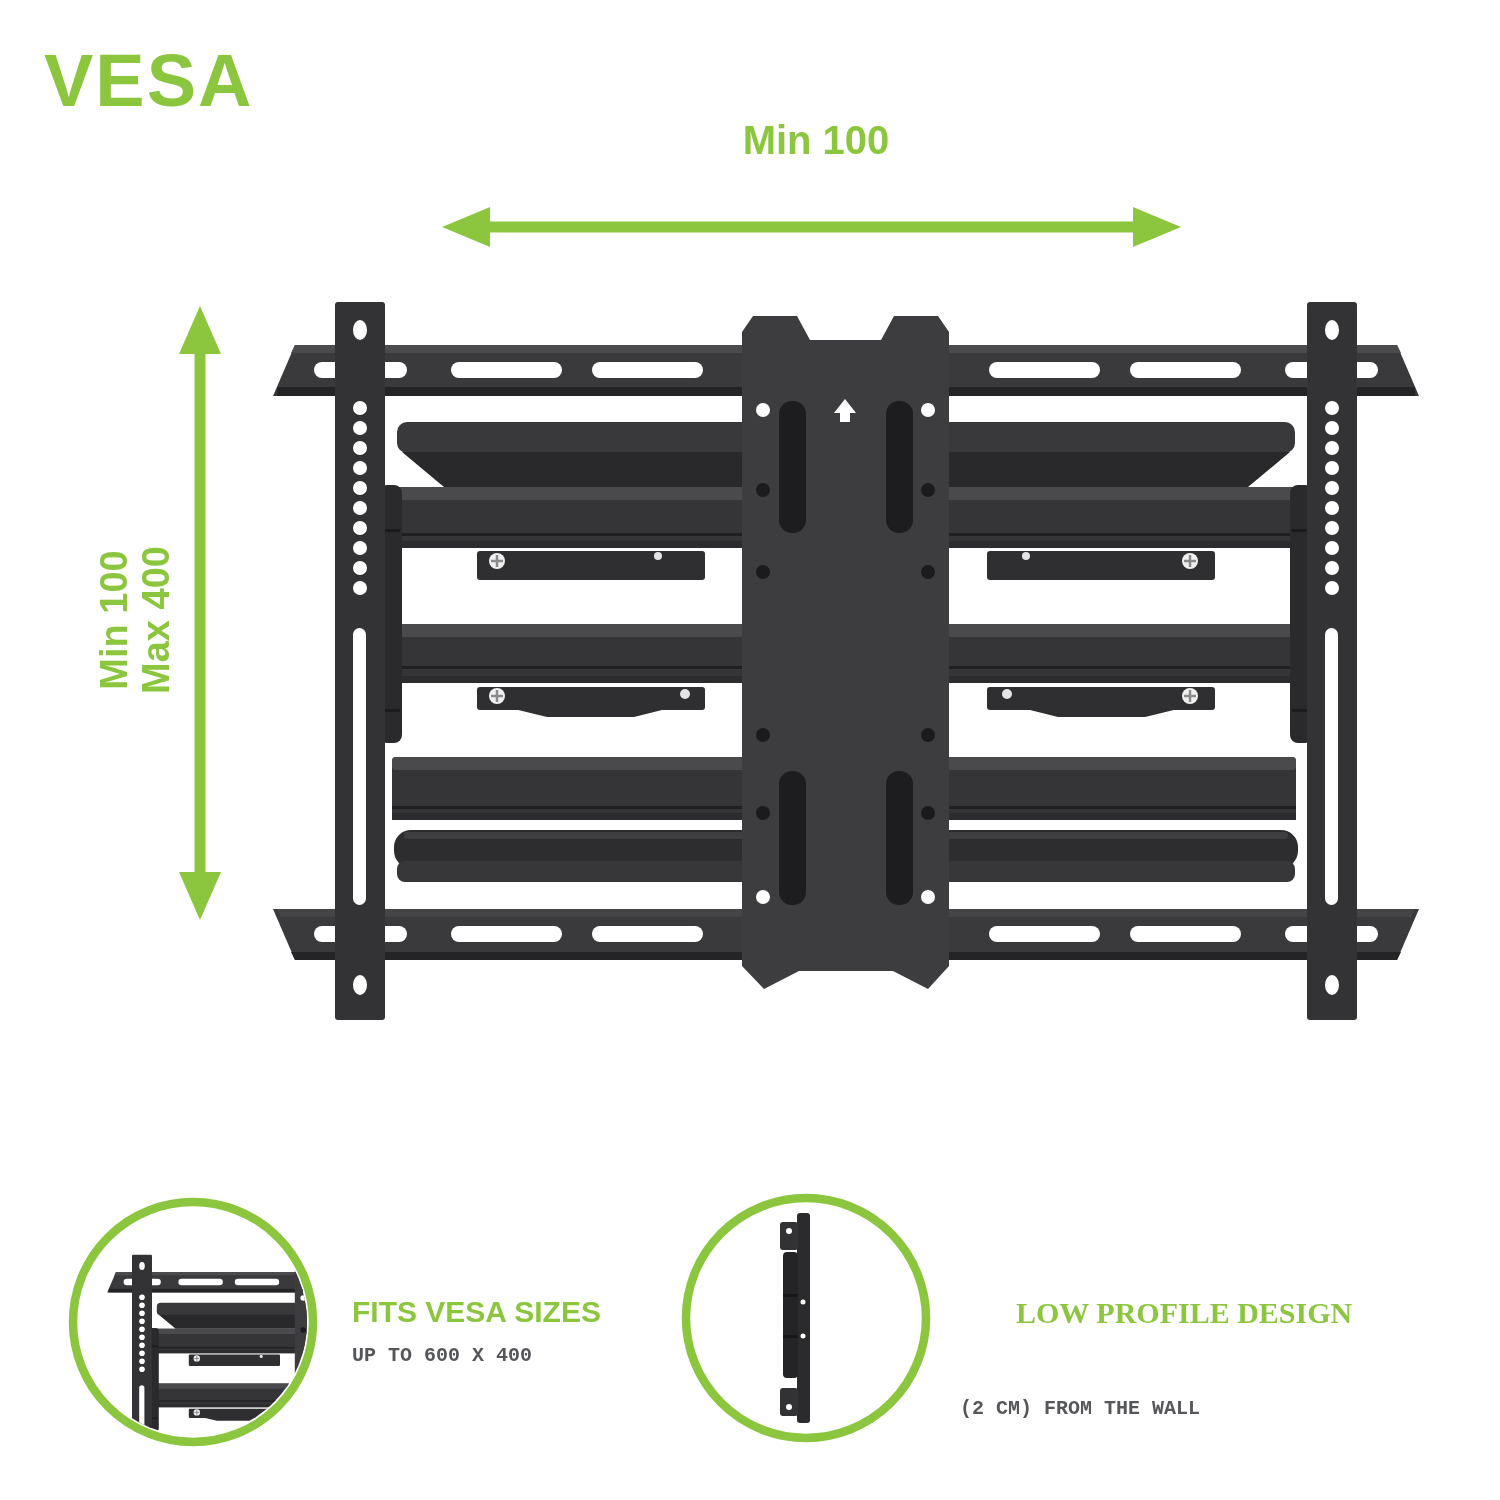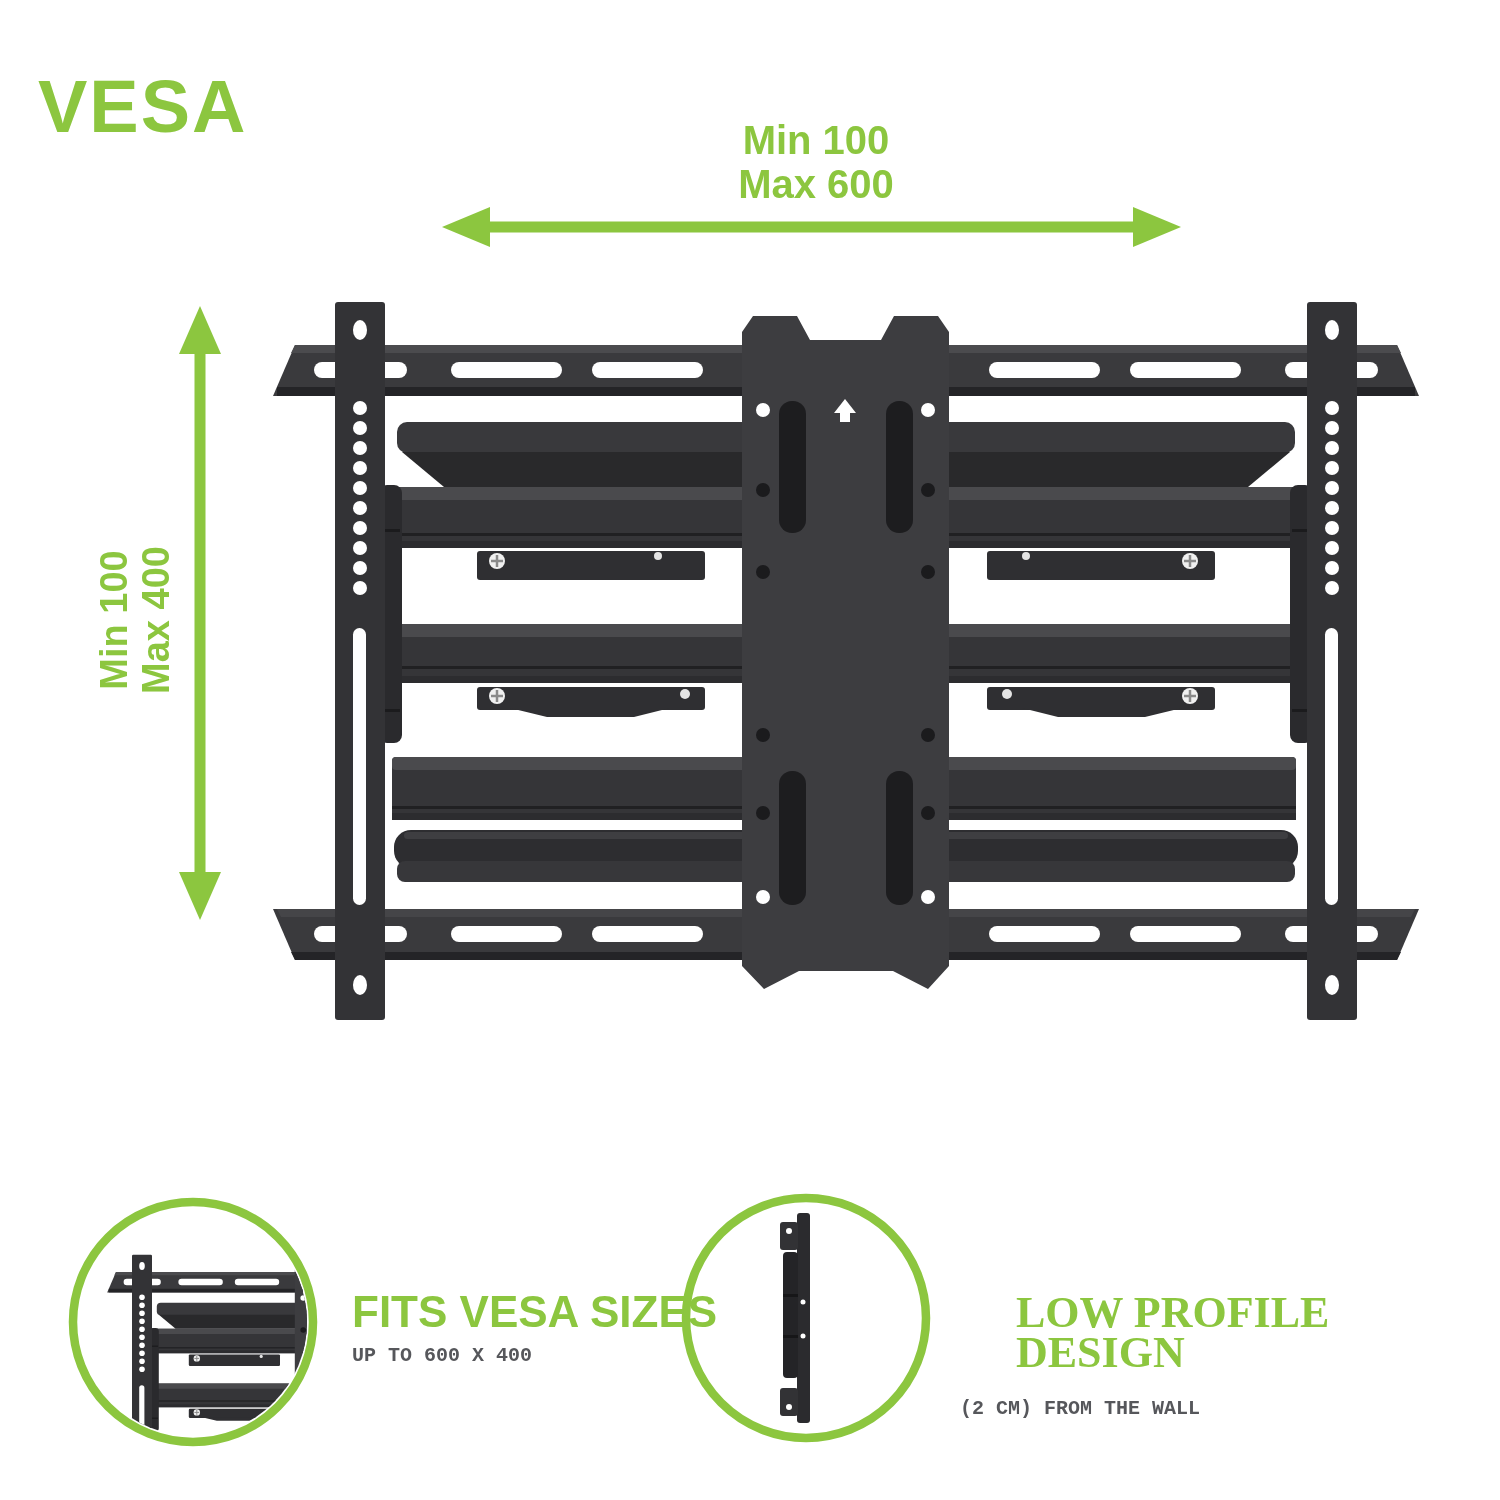"VESA" #title { left: 38px -> 44px; margin-top: 26px -> none }
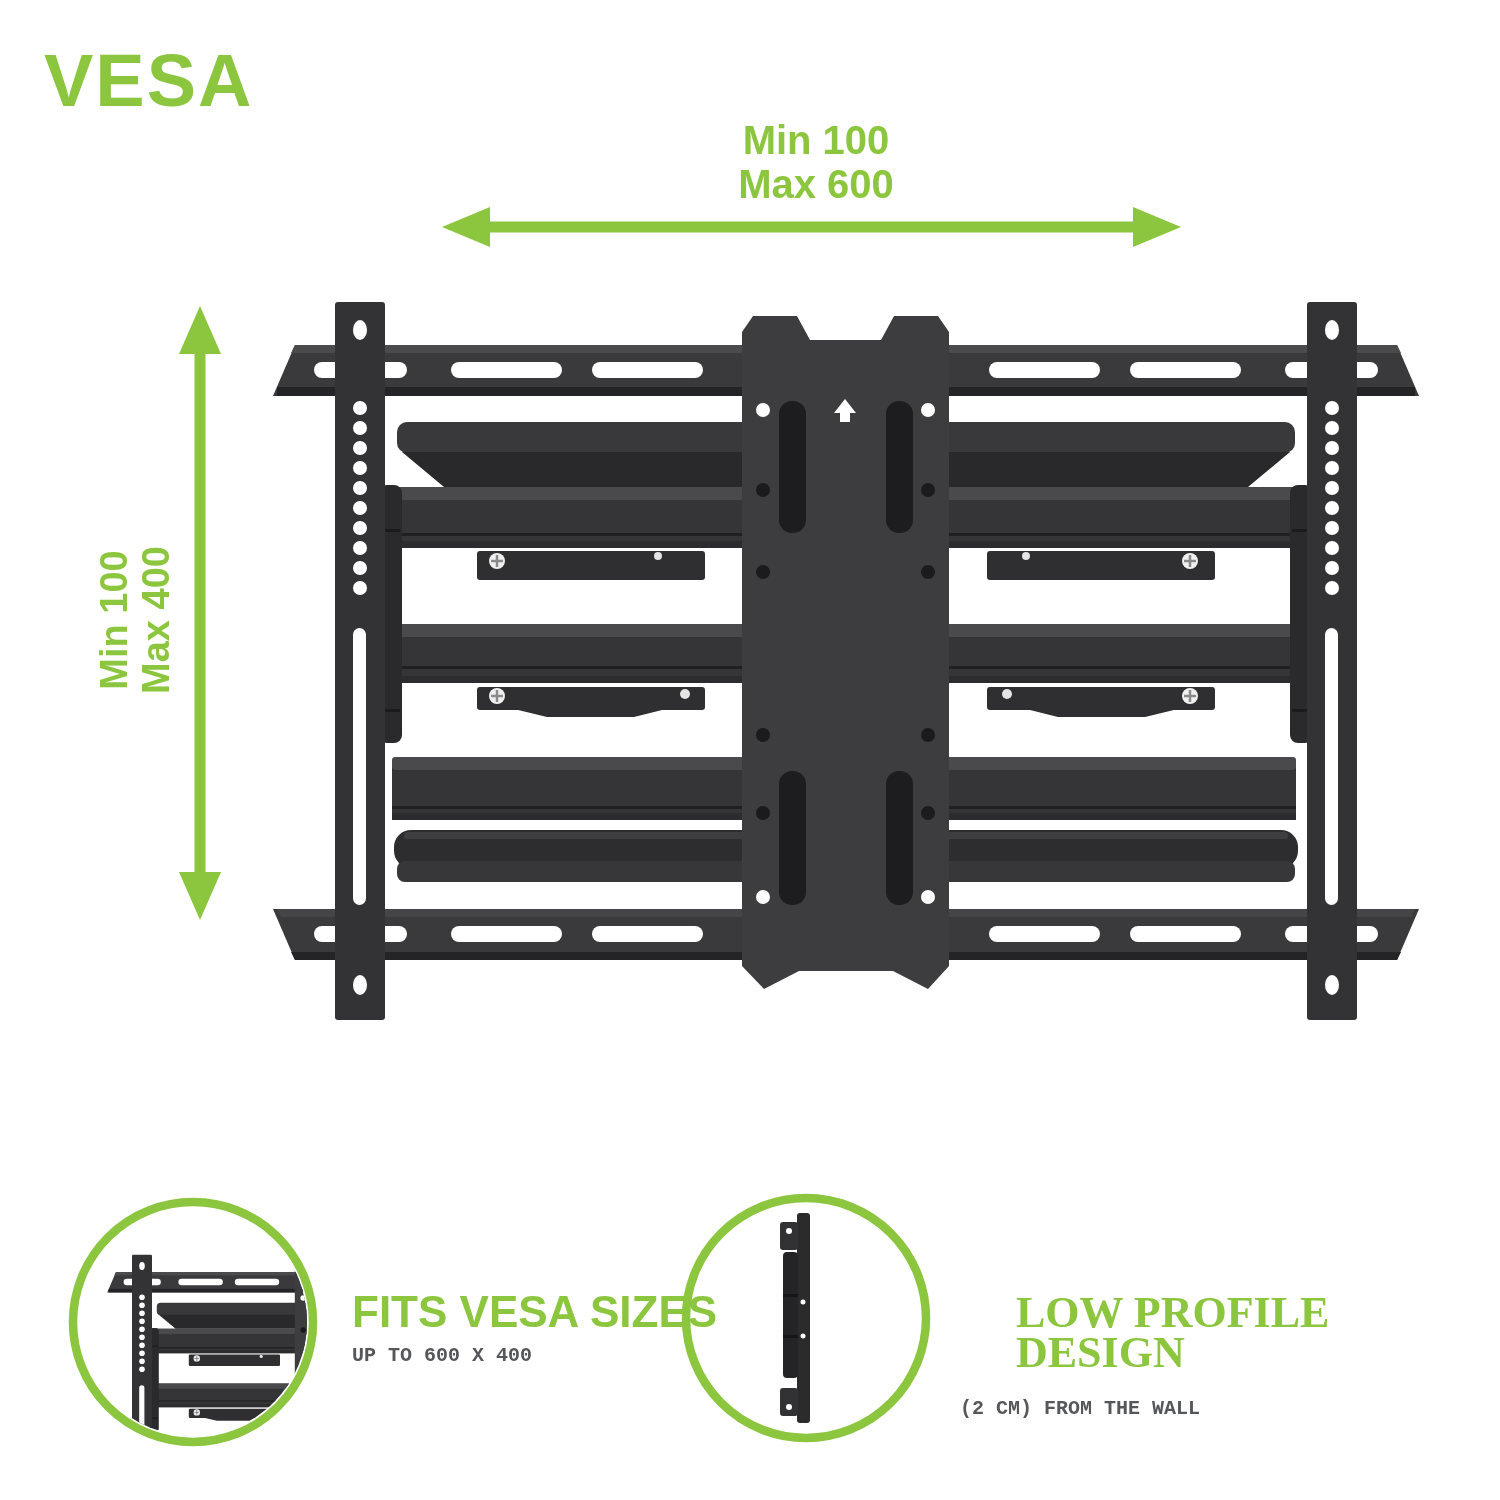"Max 600" div { html: <div>Max 600</div> -> none }
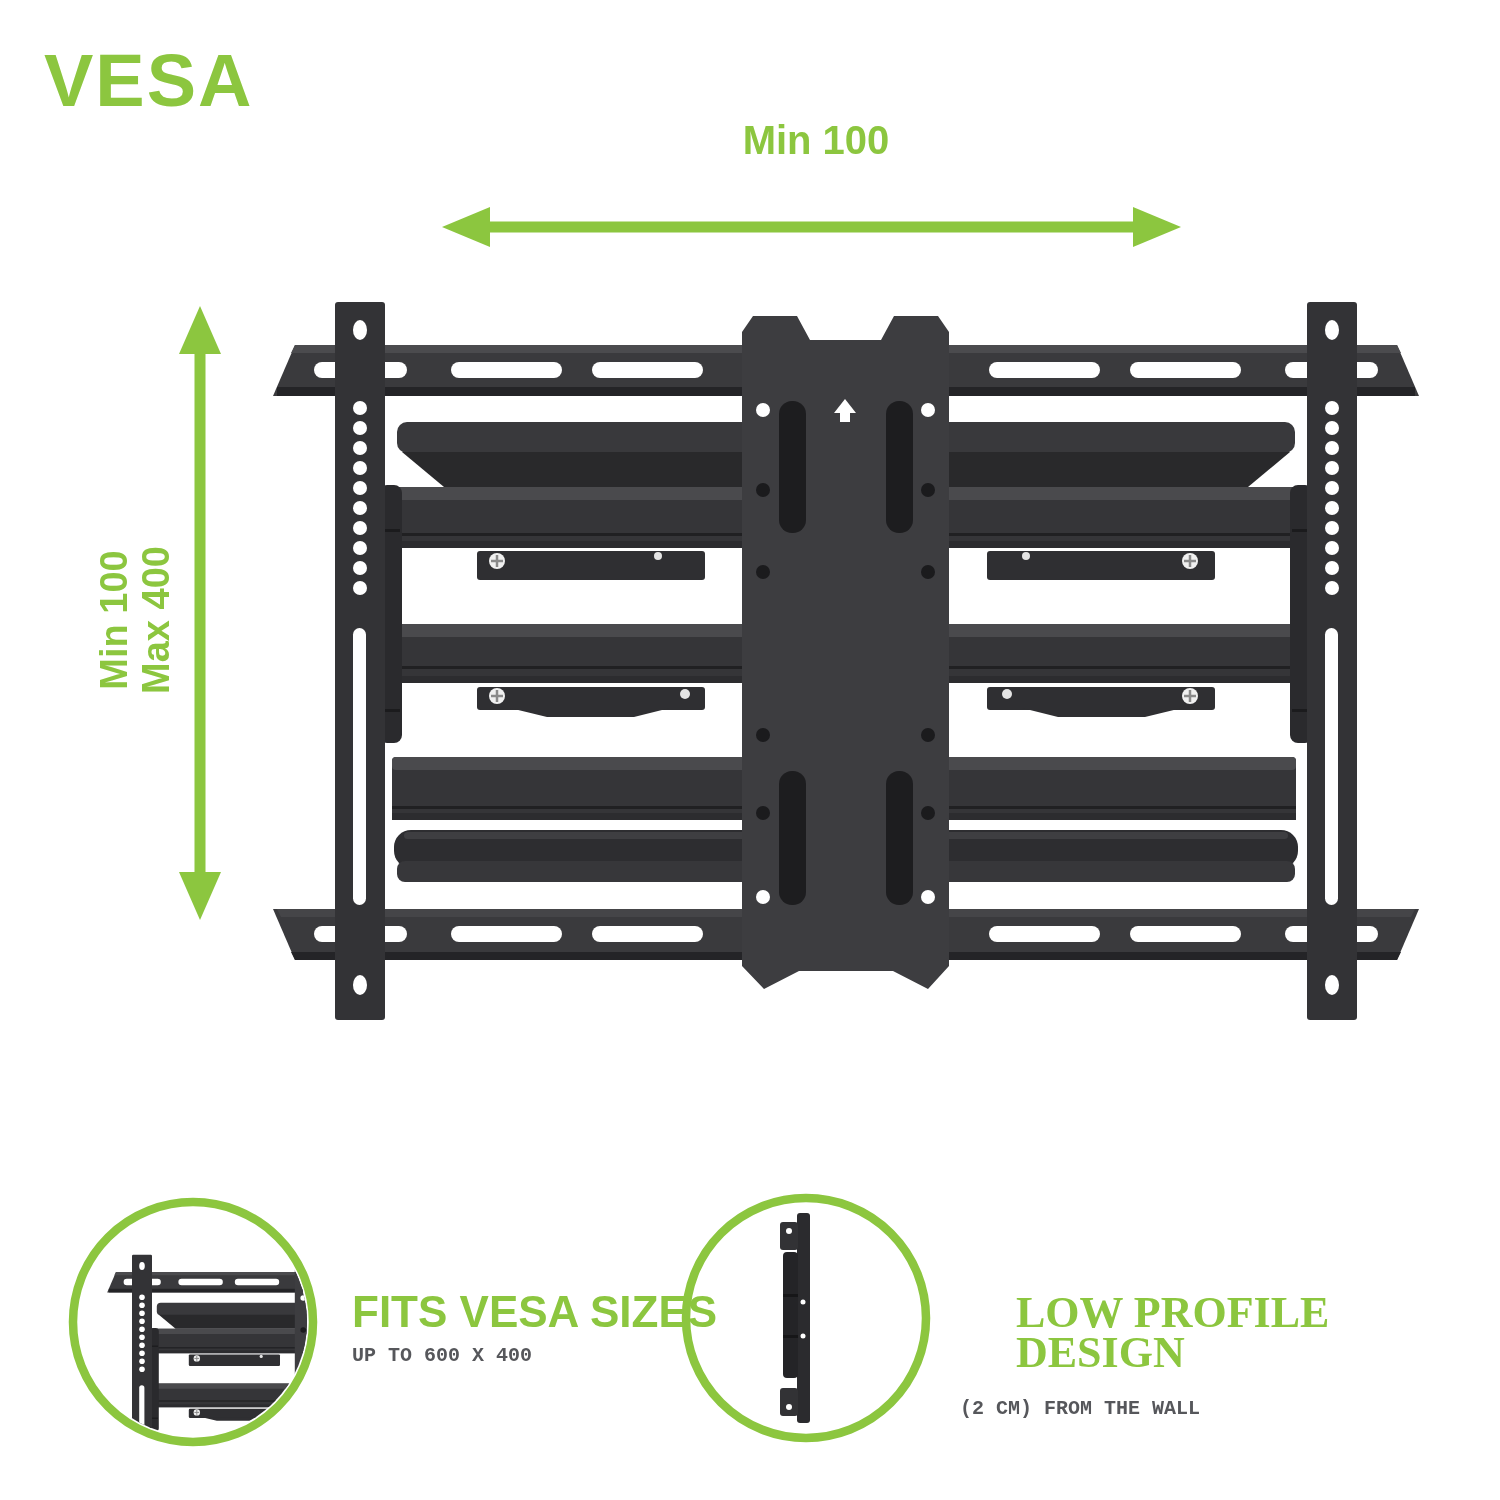"FITS VESA SIZES" .callout-heading { font-size: 44px -> 30px }
